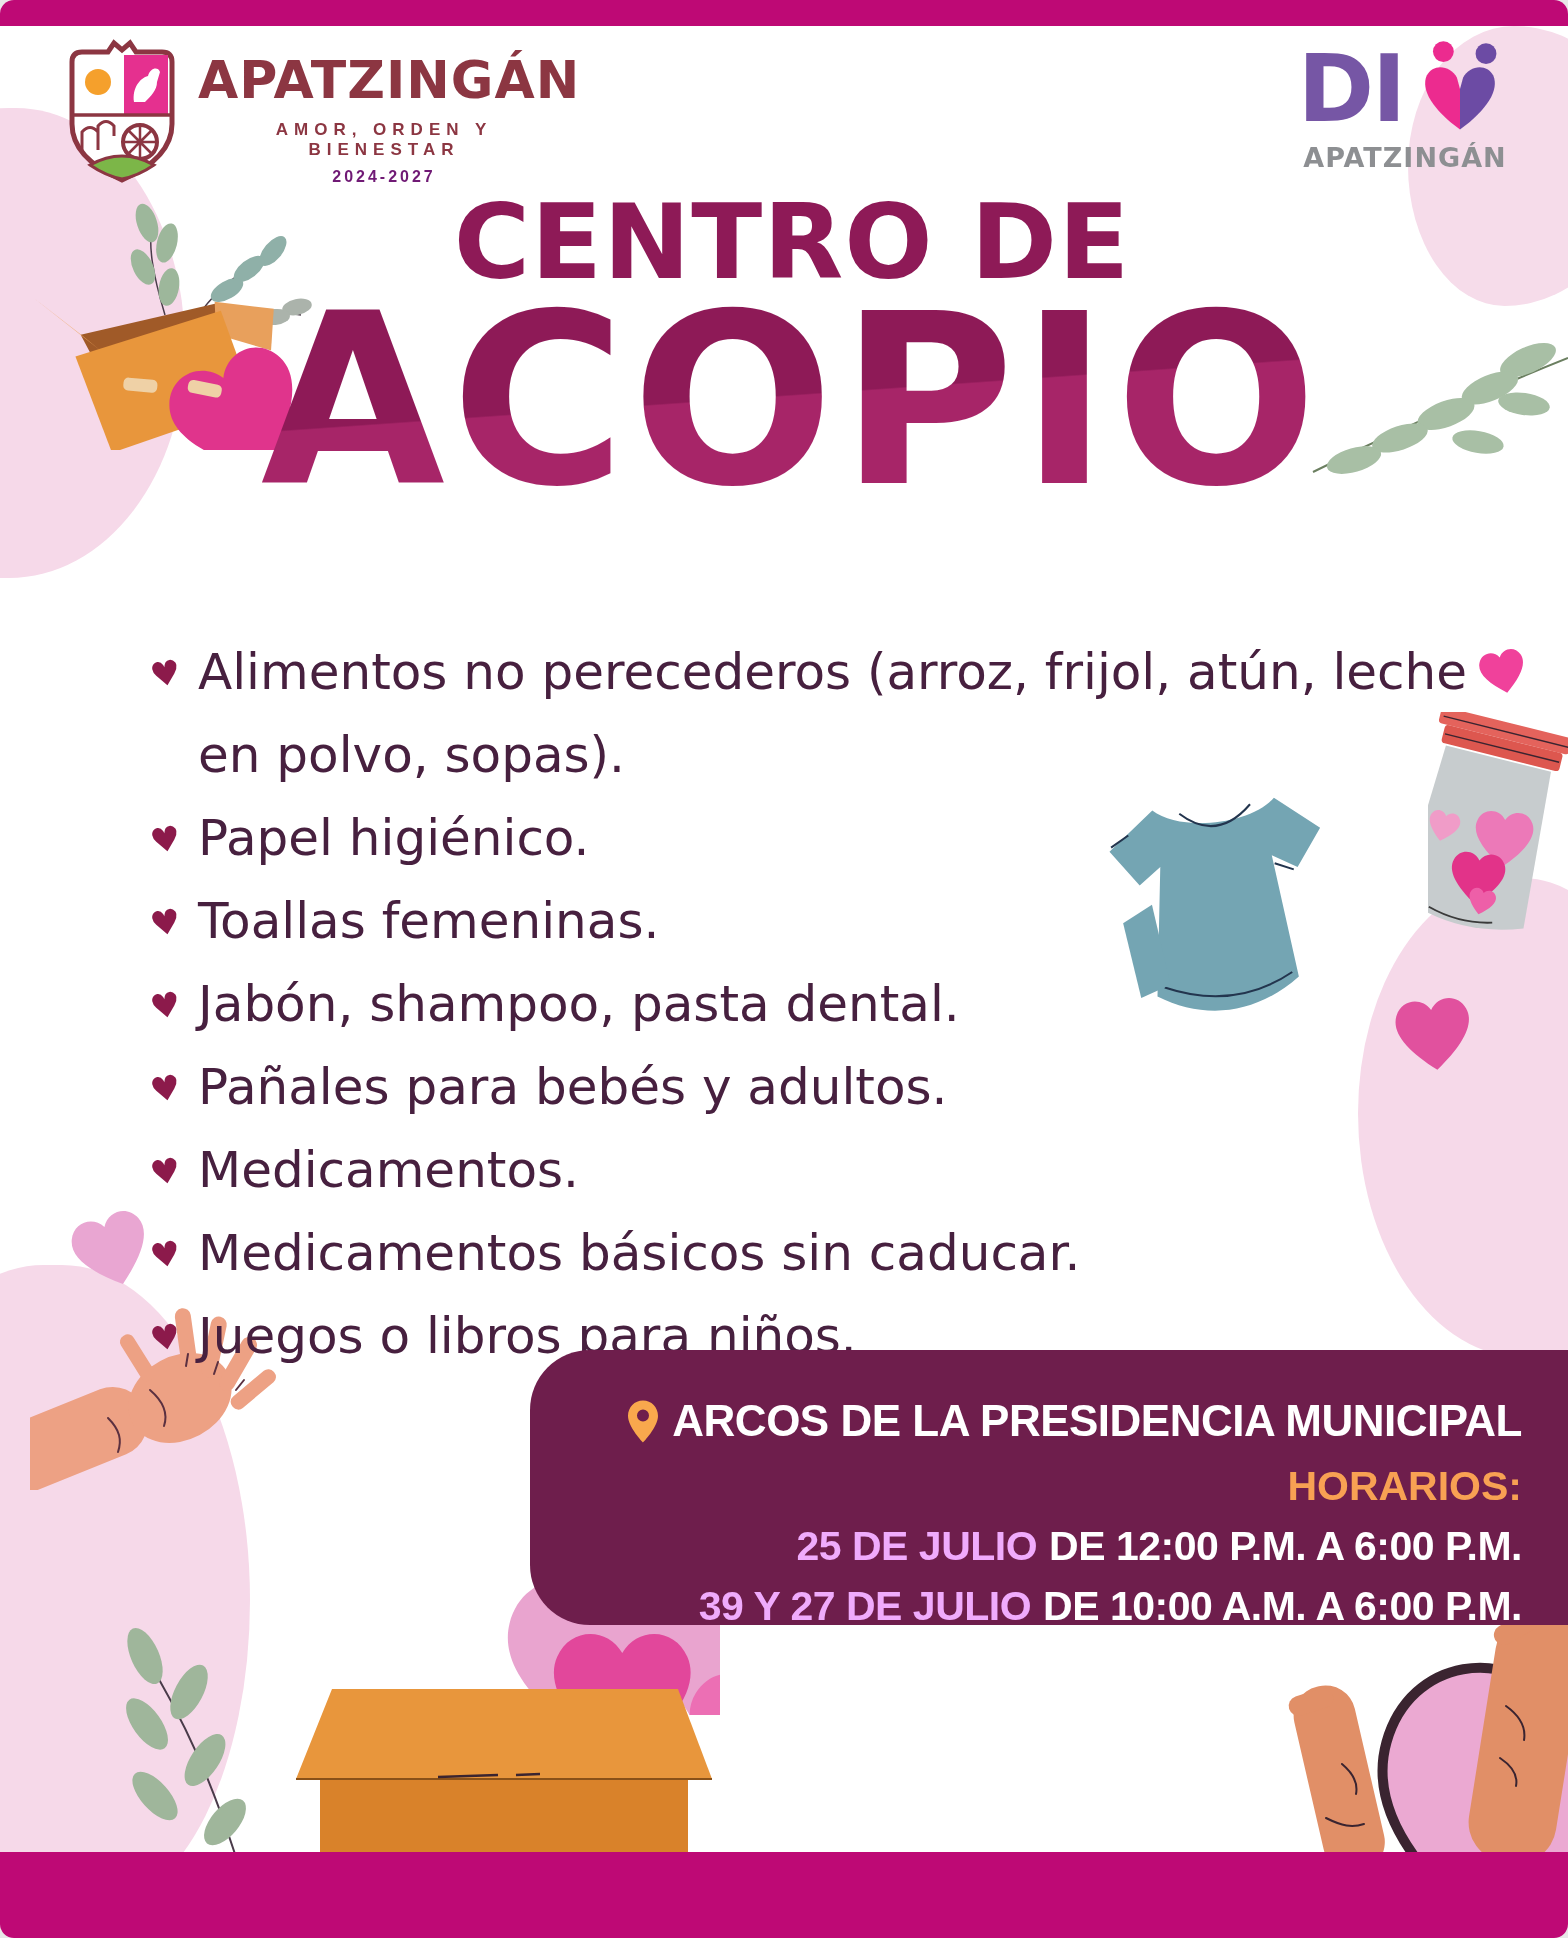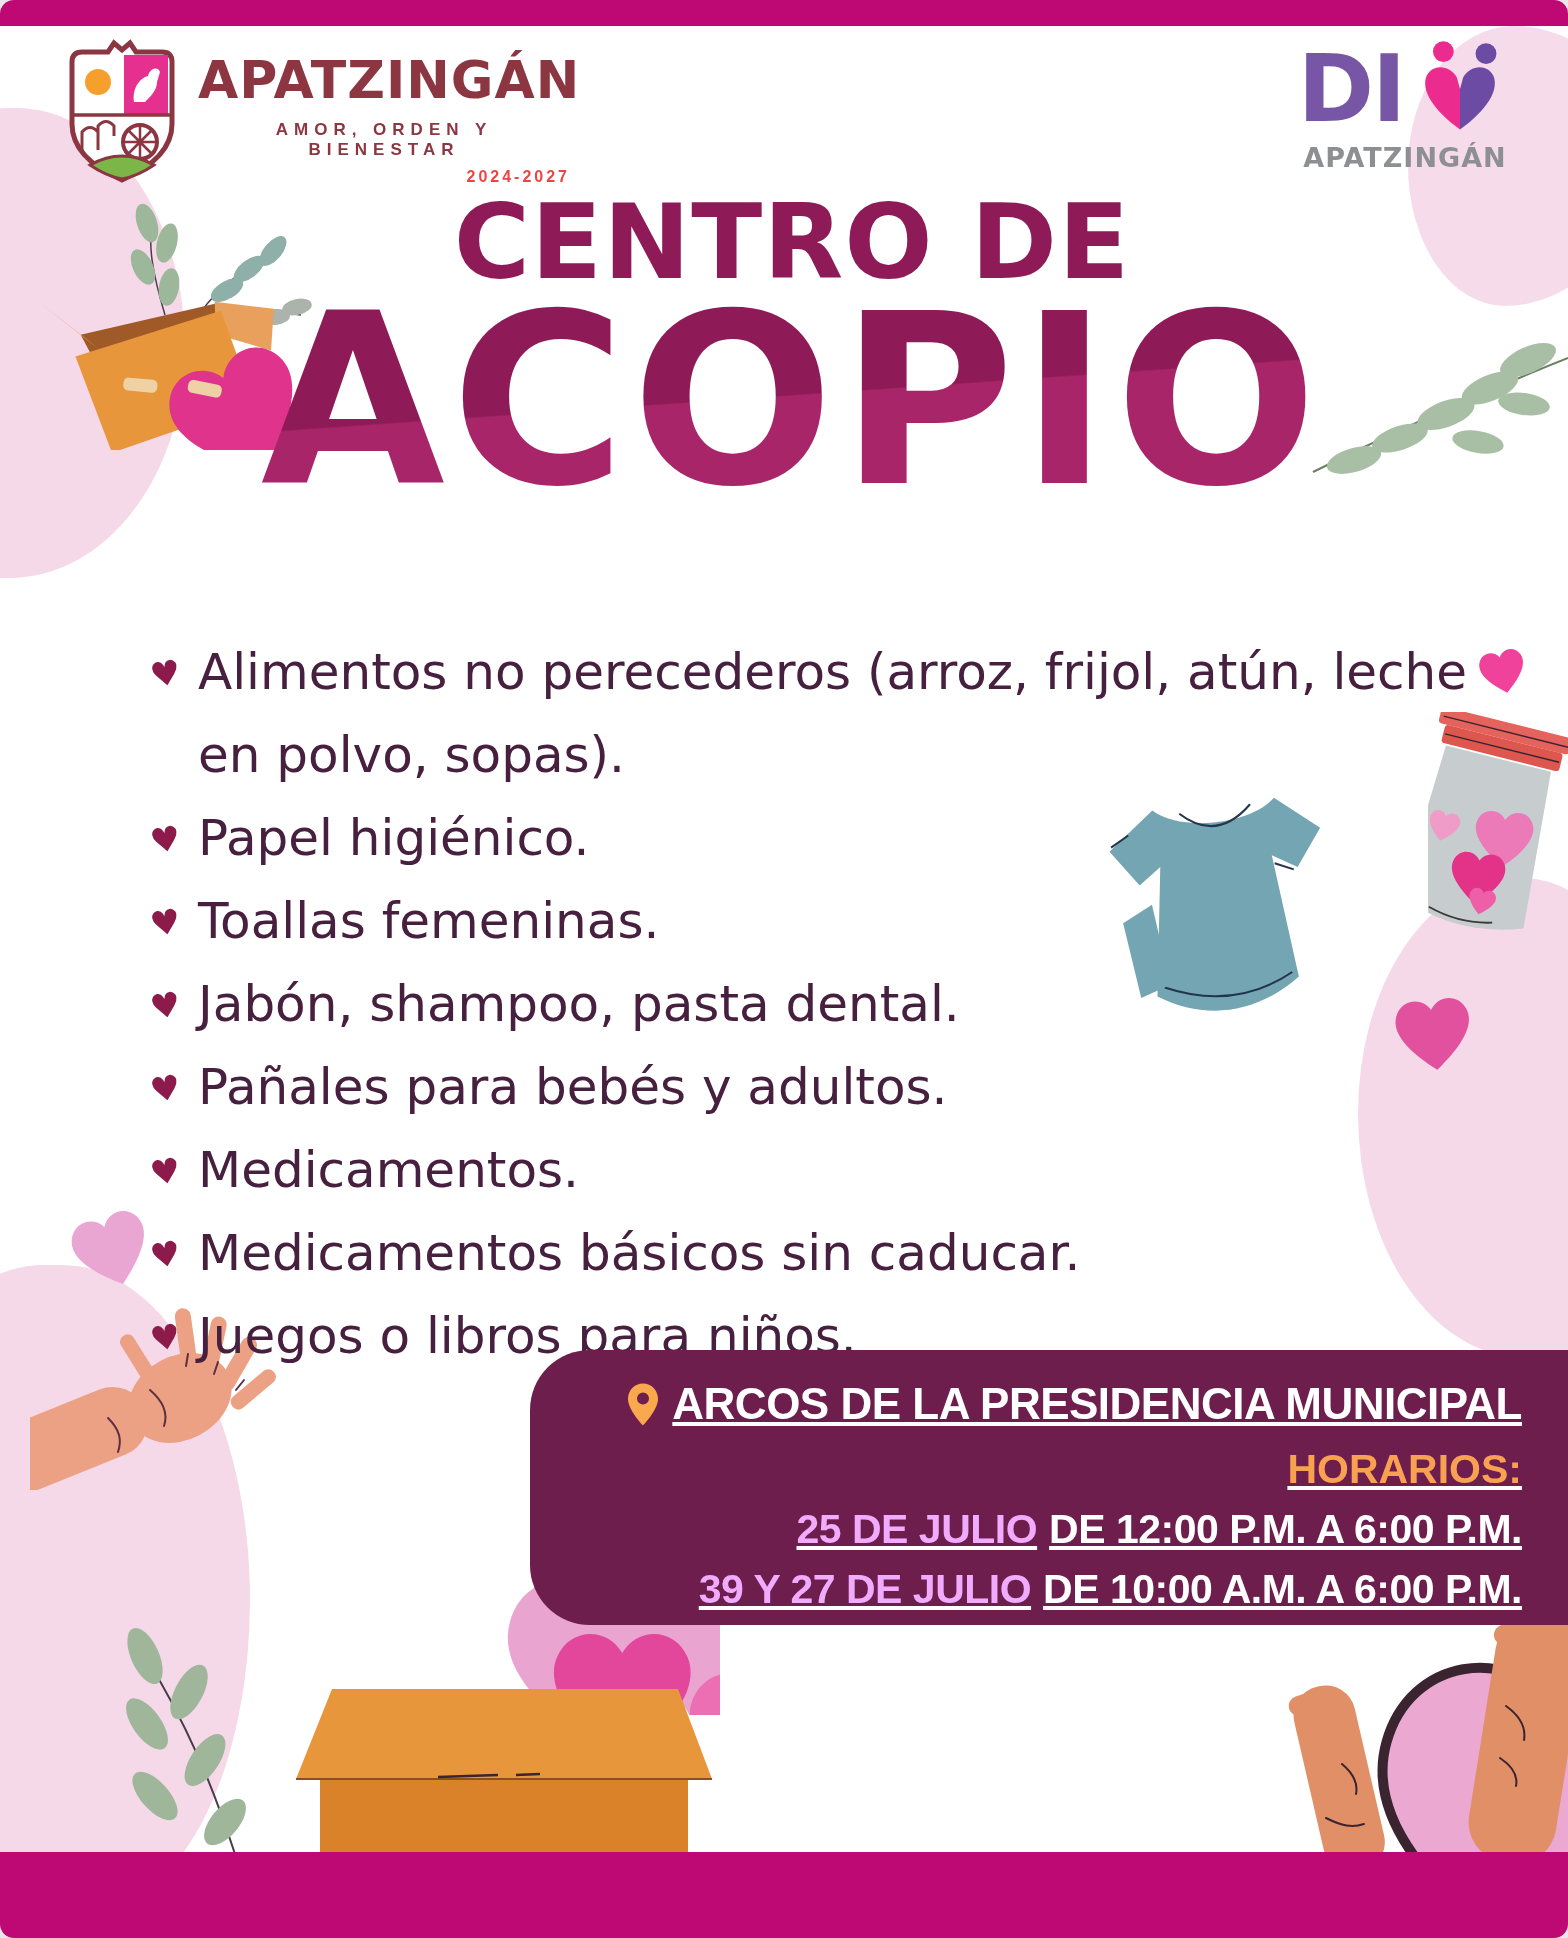"2024-2027" .muni .period { color: #ef4444 -> #701a75; text-align: right -> none }
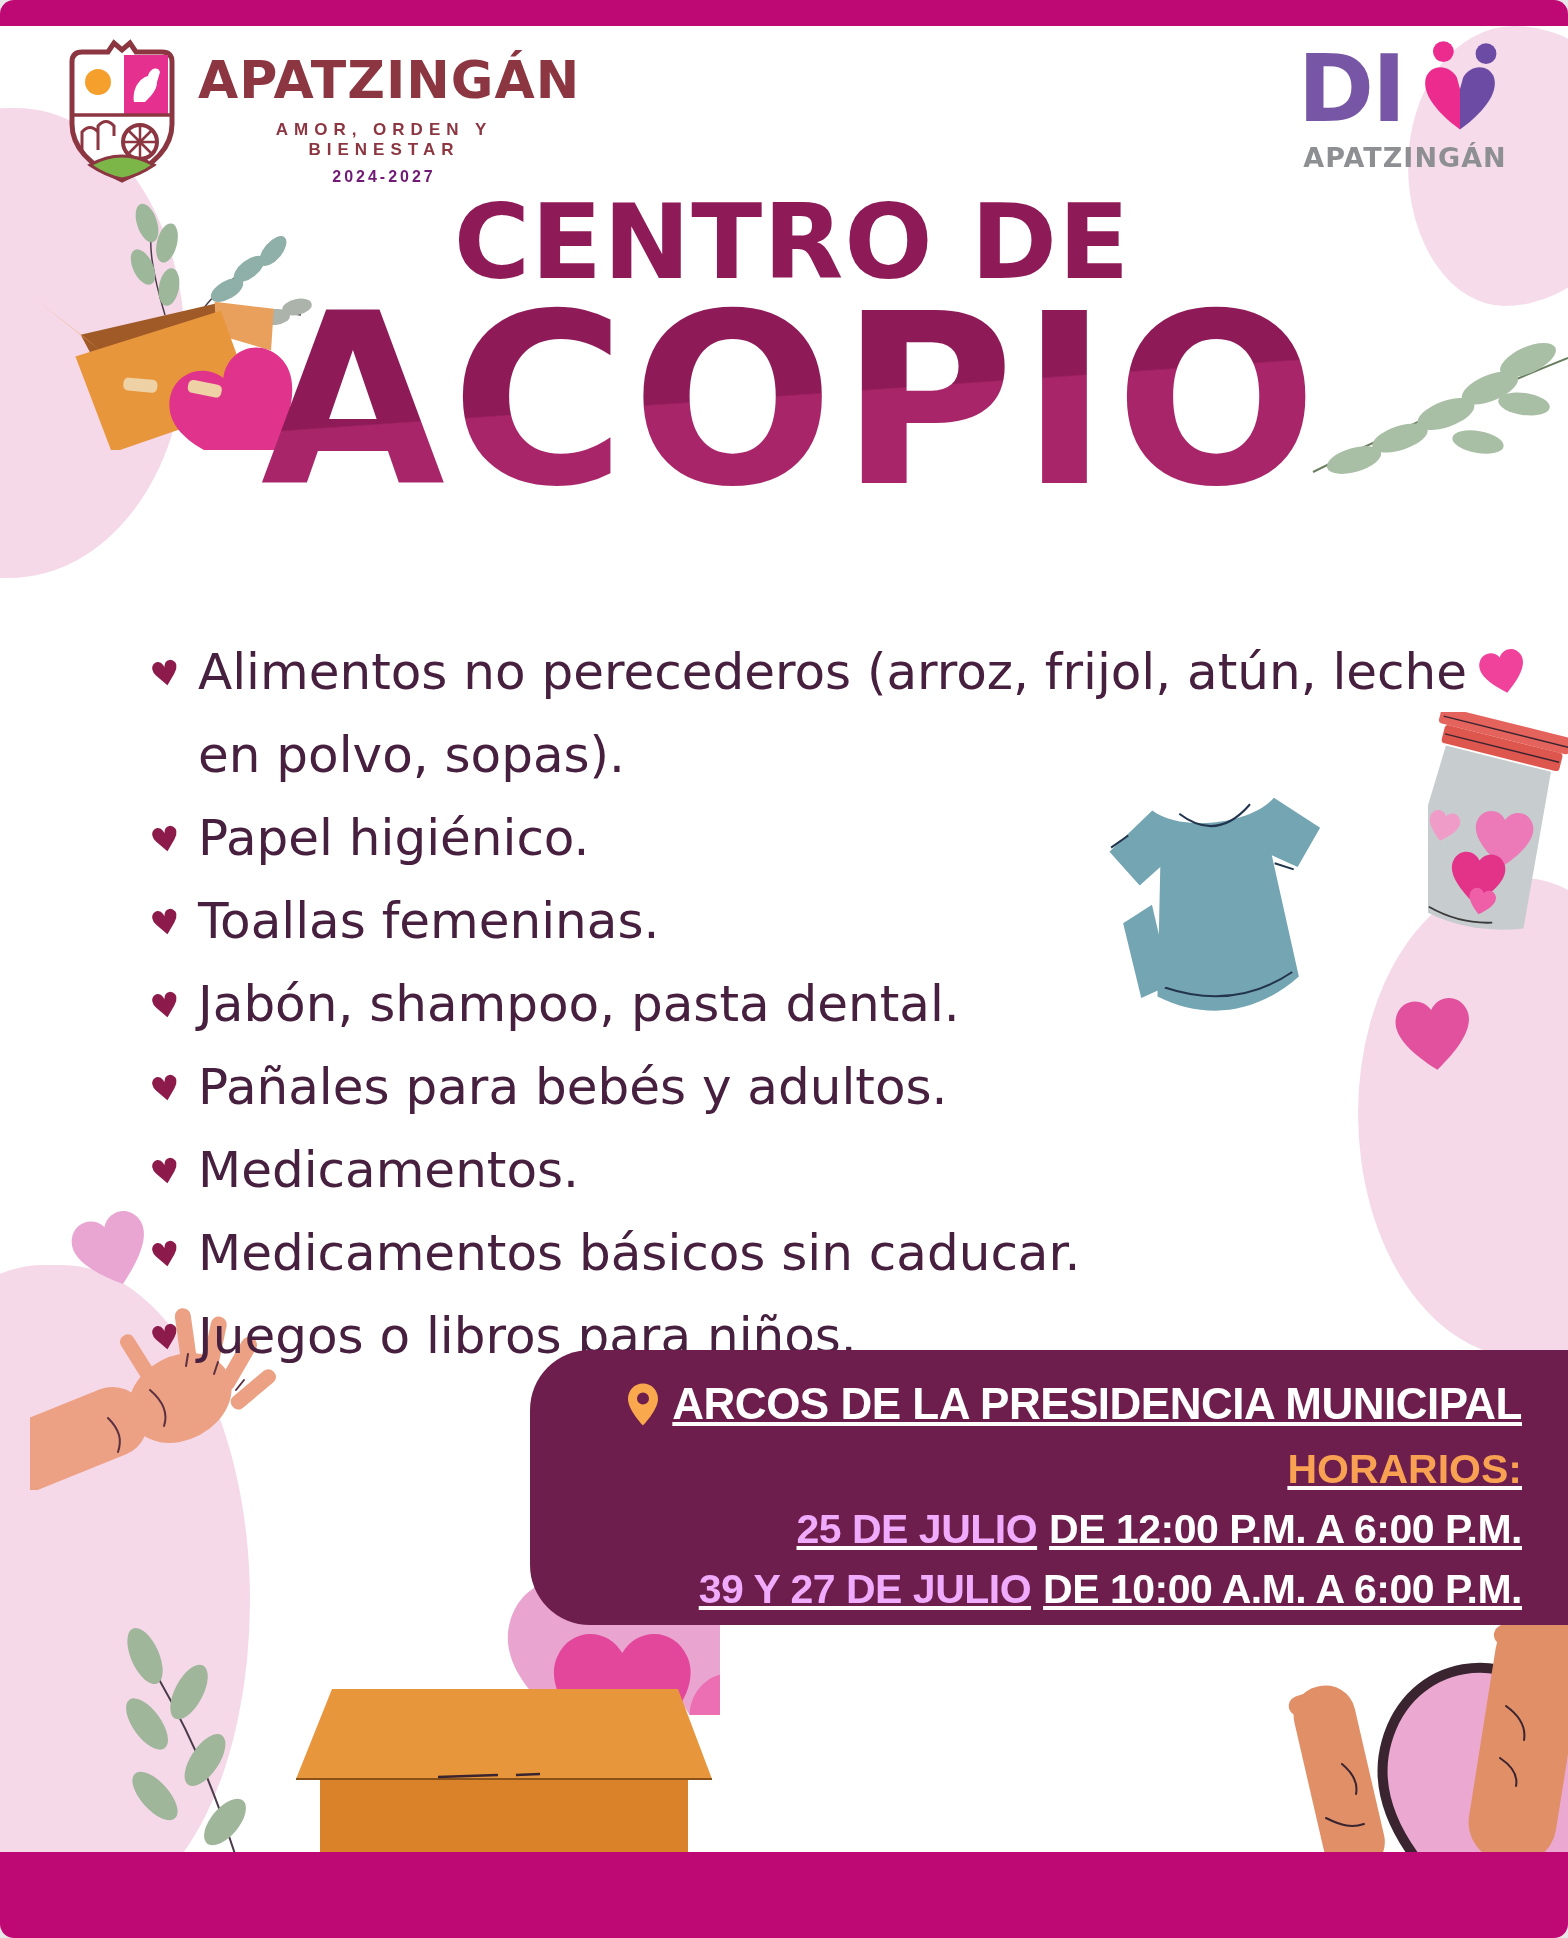"ARCOS DE LA PRESIDENCIA MUNICIPAL" .info { padding: 29px 46px 0 40px -> 46px 46px 0 40px; text-decoration: underline -> none }
